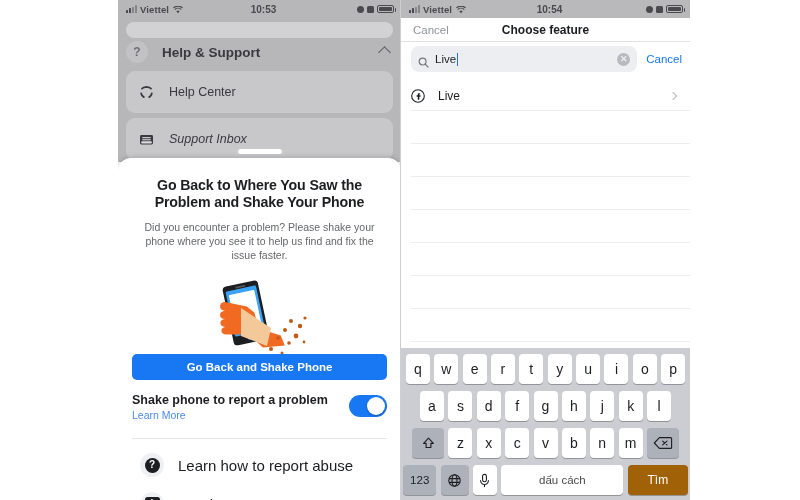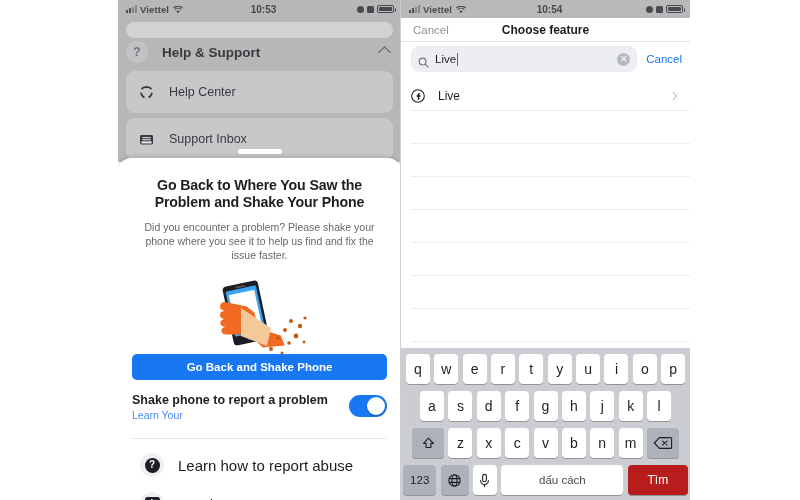"Support Inbox" .card-2 { font-style: none -> italic }
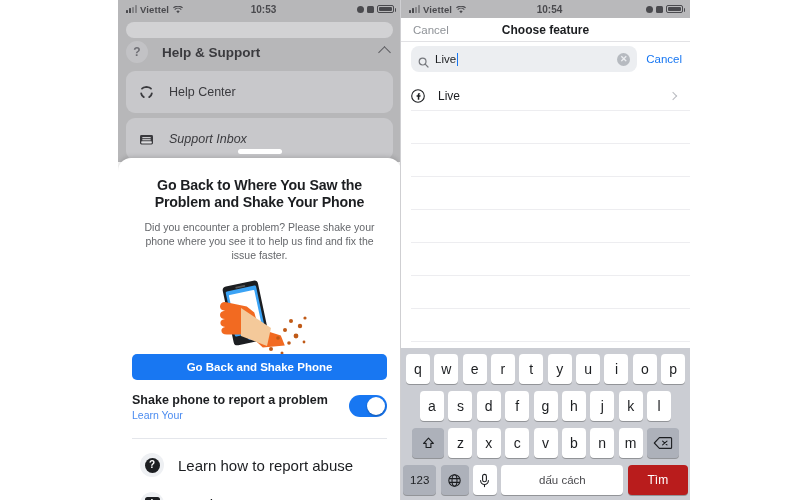"Learn Your" div.toggle-link { text: Your -> More }
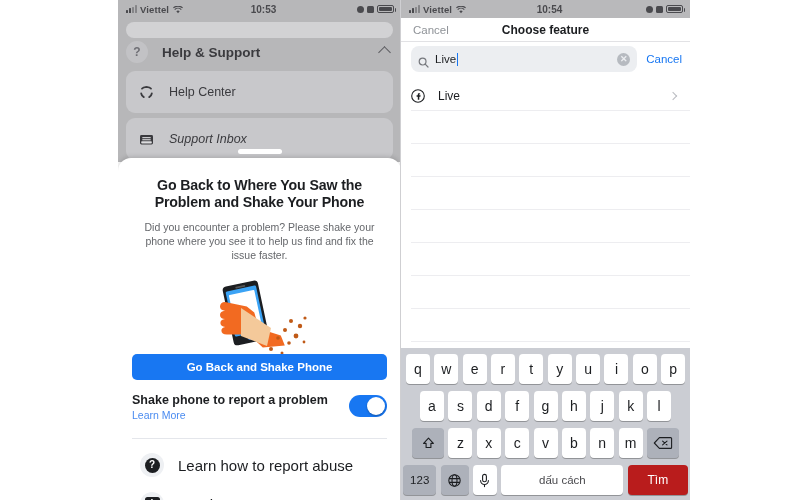"Tìm" .k-go { background: #b91c1c -> #a16207 }
